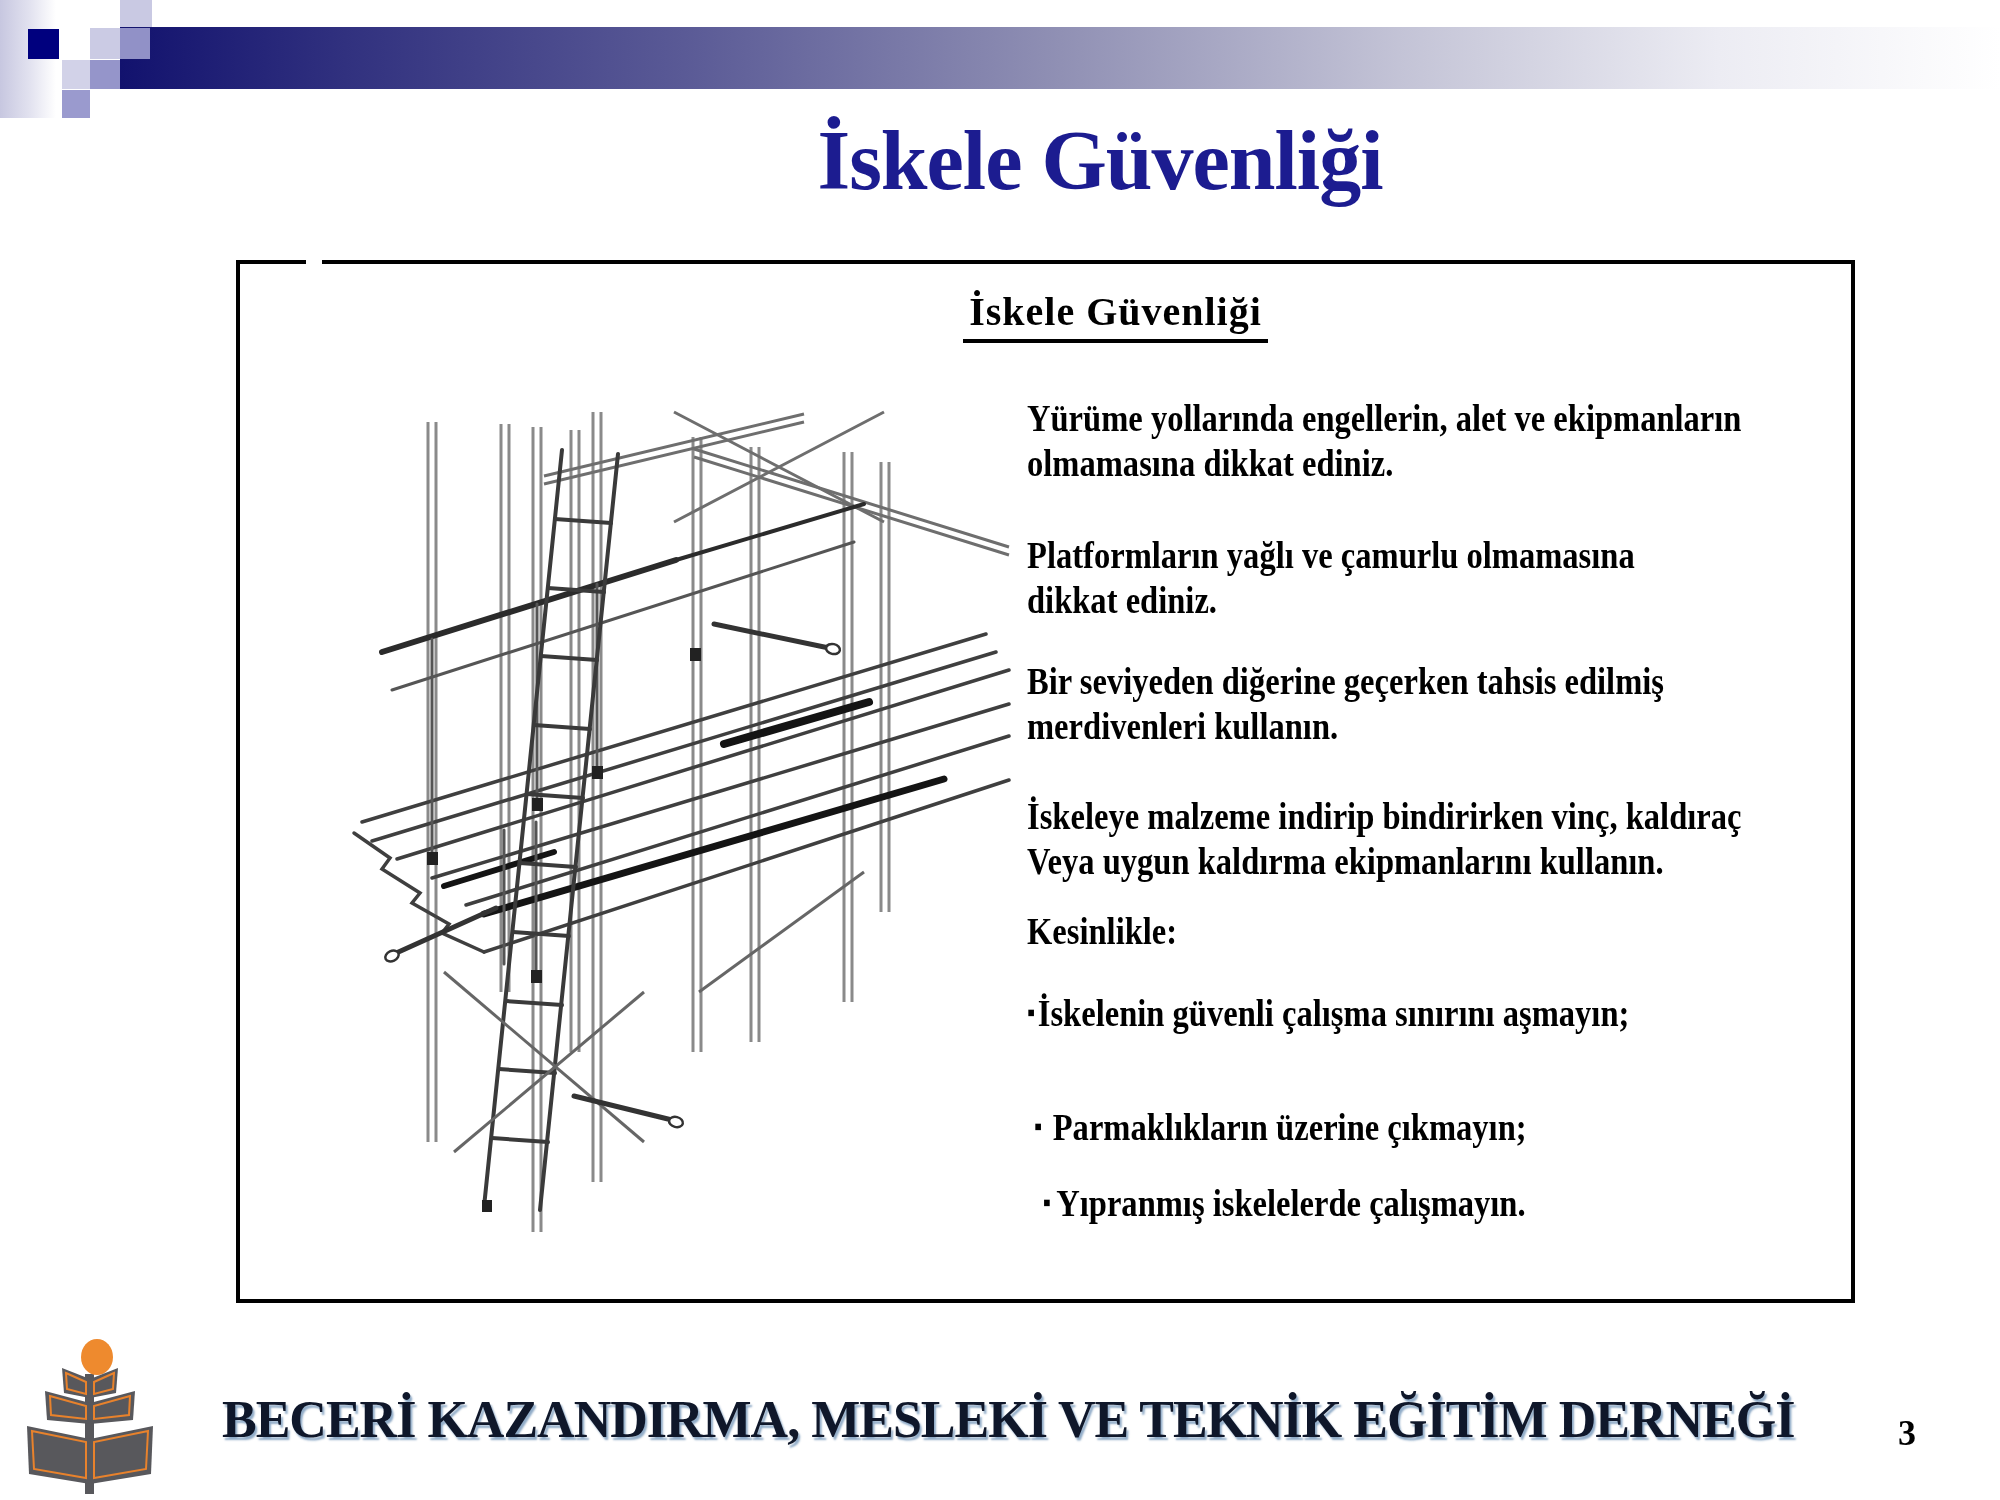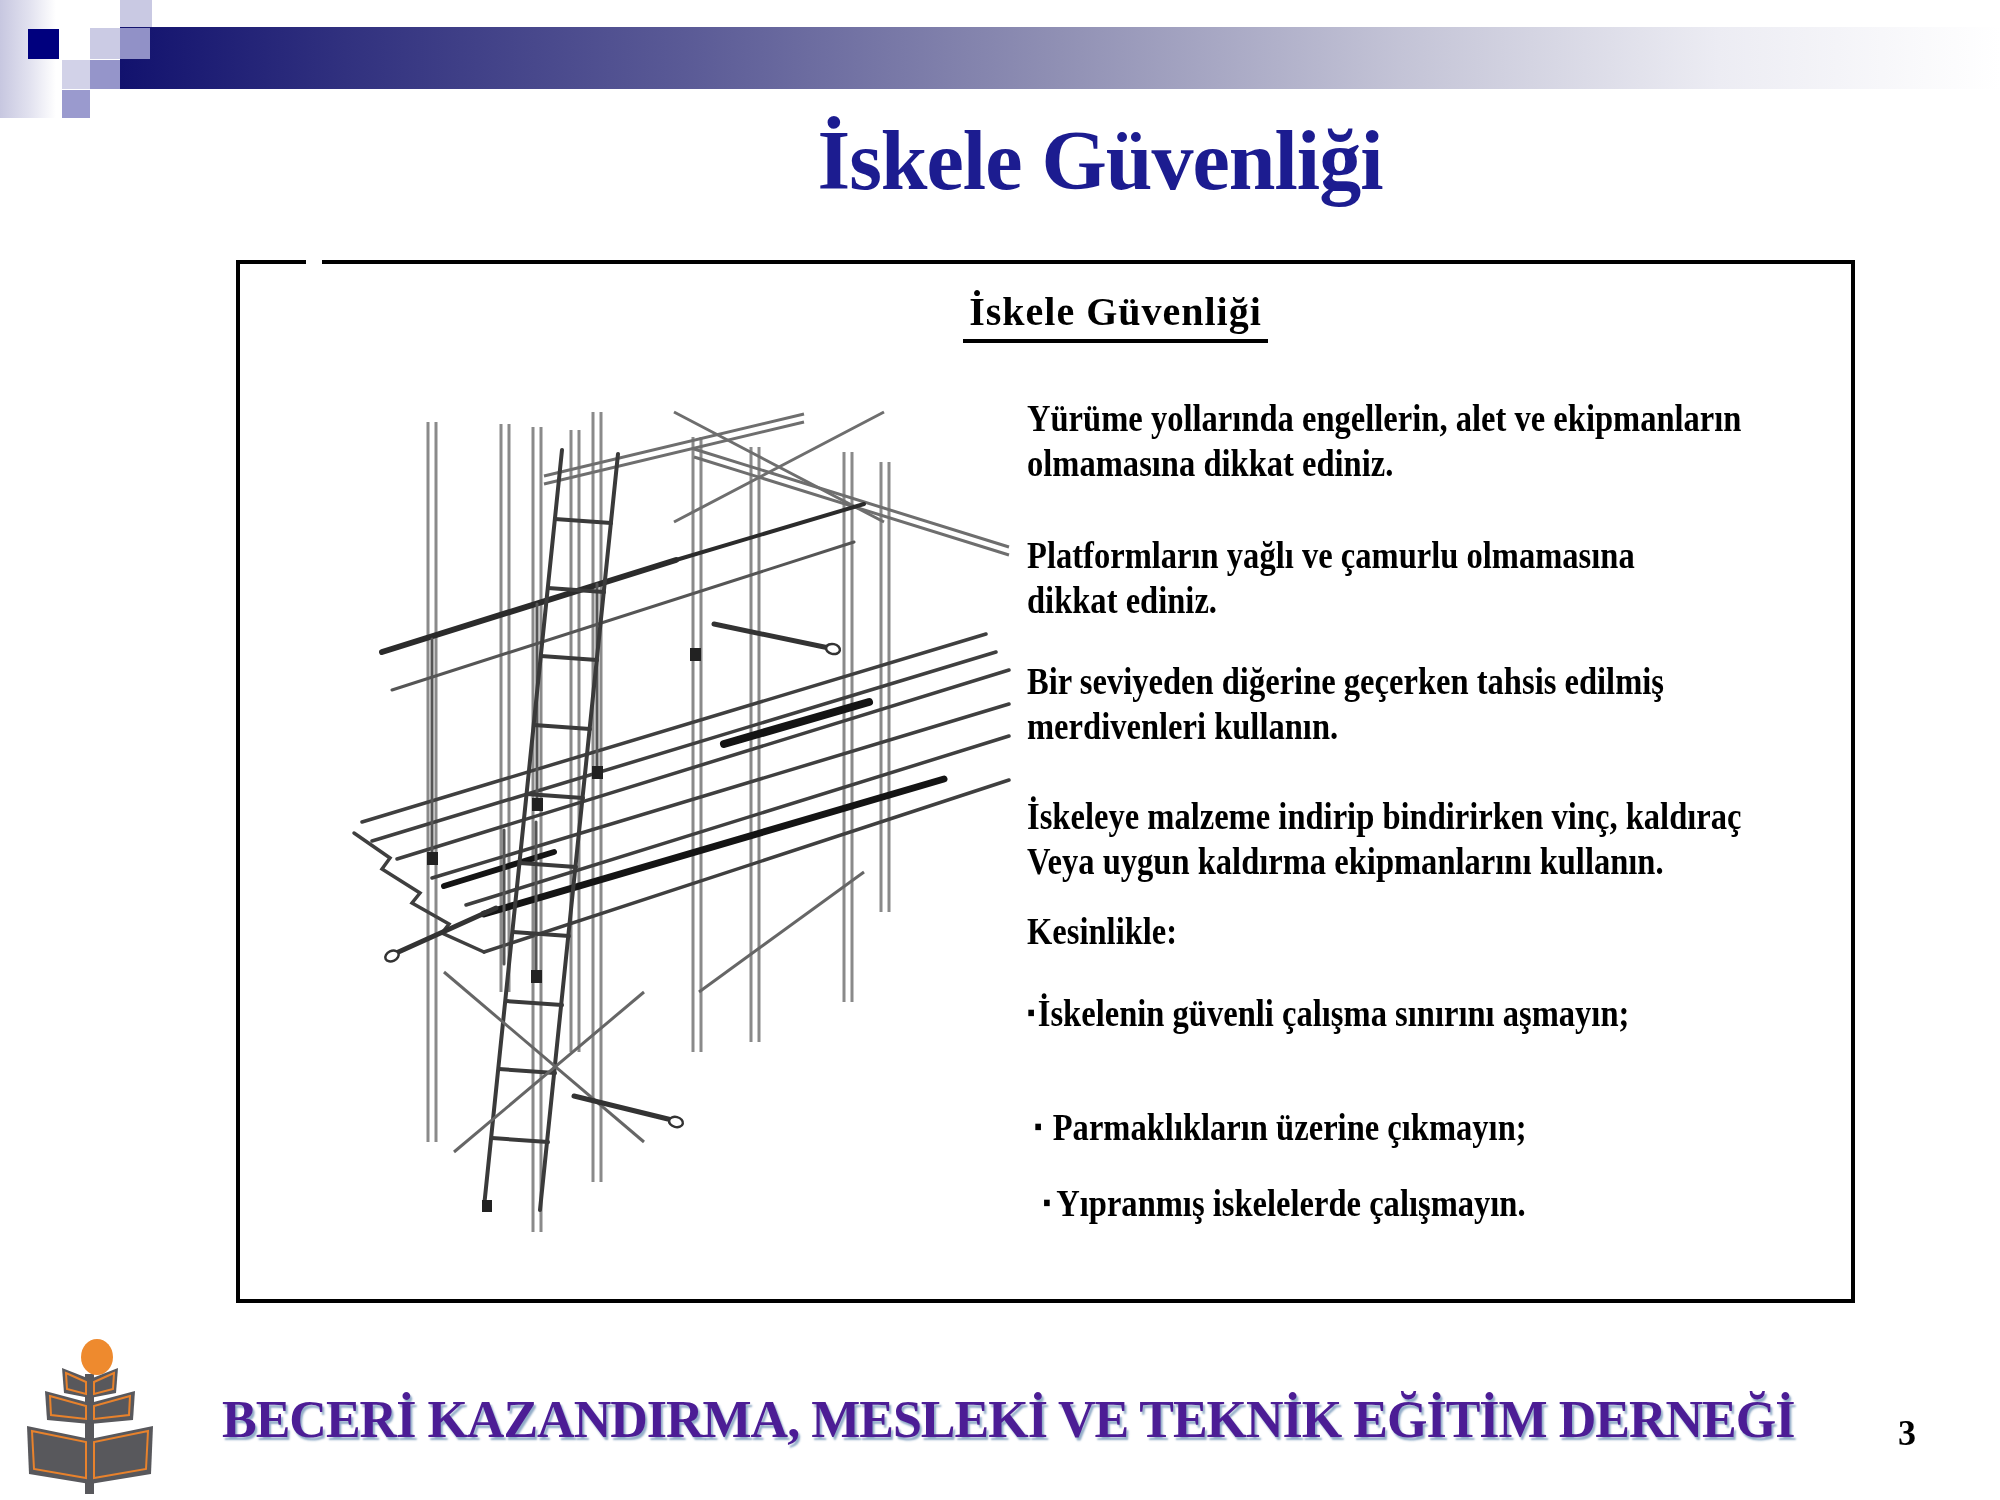"BECERİ KAZANDIRMA, MESLEKİ VE TEKNİK" .footer-text { color: #4c1d95 -> #0f172a }
